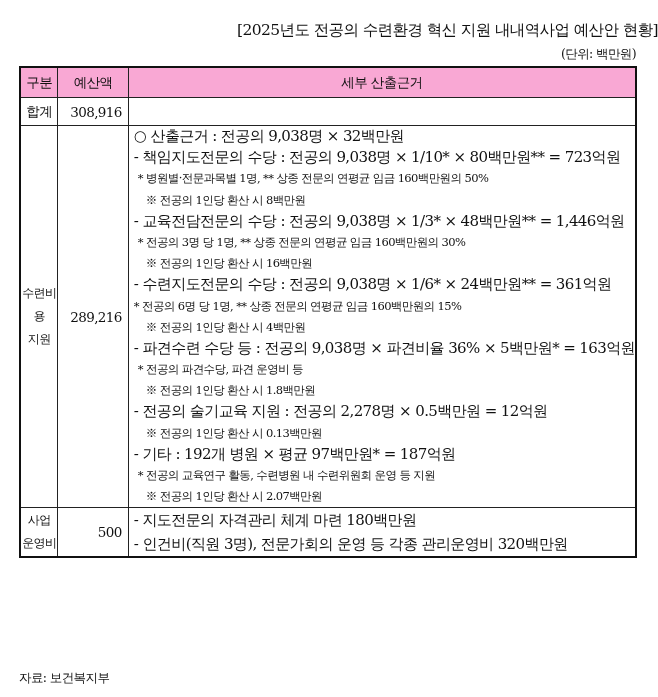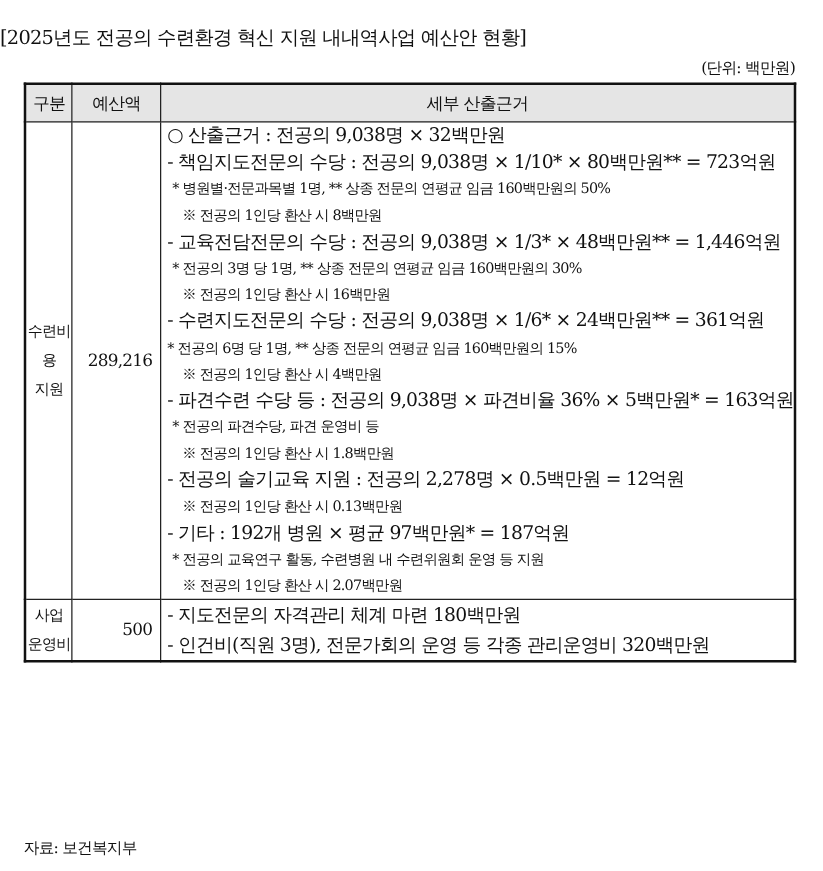"[2025년도 전공의 수련환경 혁신 지원" .title { text-align: left -> right }
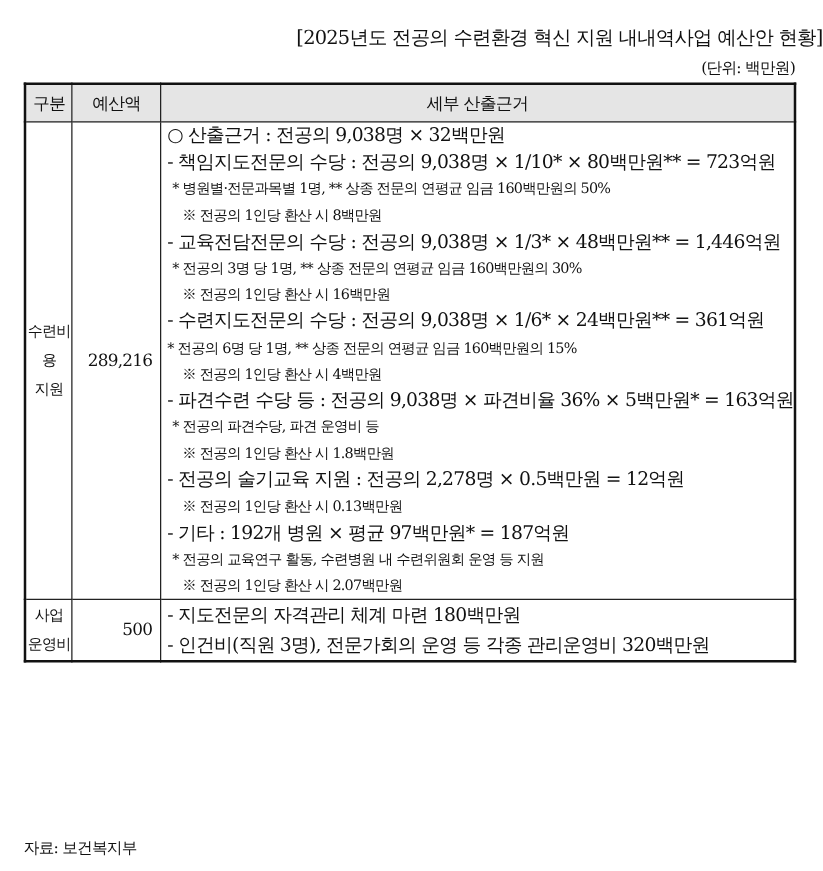"구분" th { background: #e5e5e5 -> #f9a8d4 }
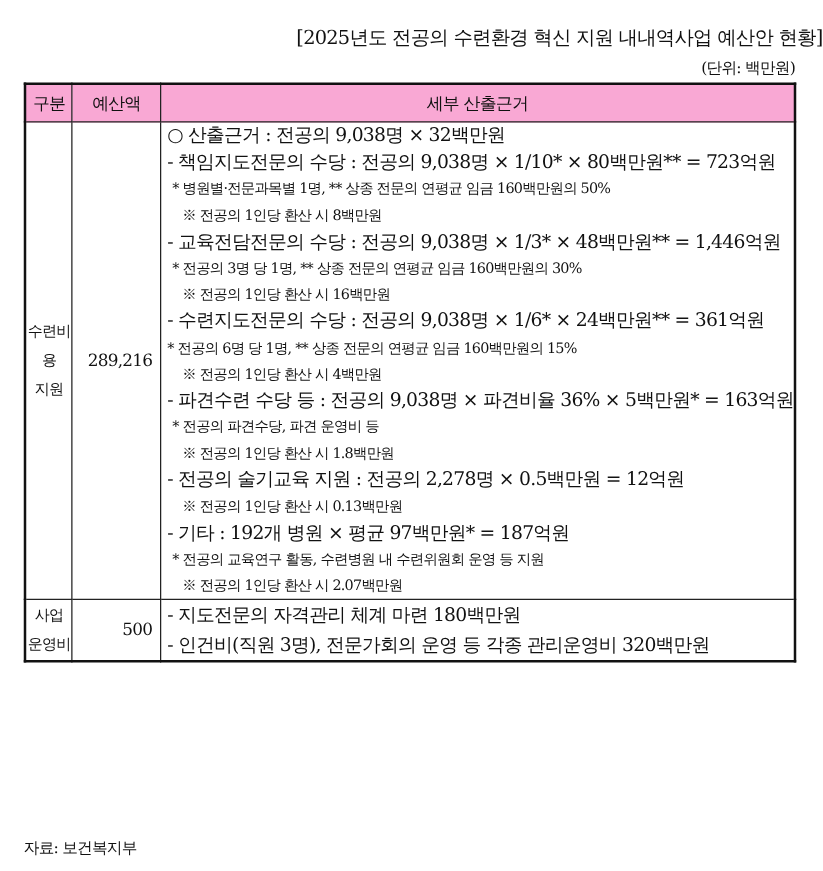"합계" tr.sum { html: none -> <tr> <td>합계</td> <td>308,916</td> <td></td> </tr> }
